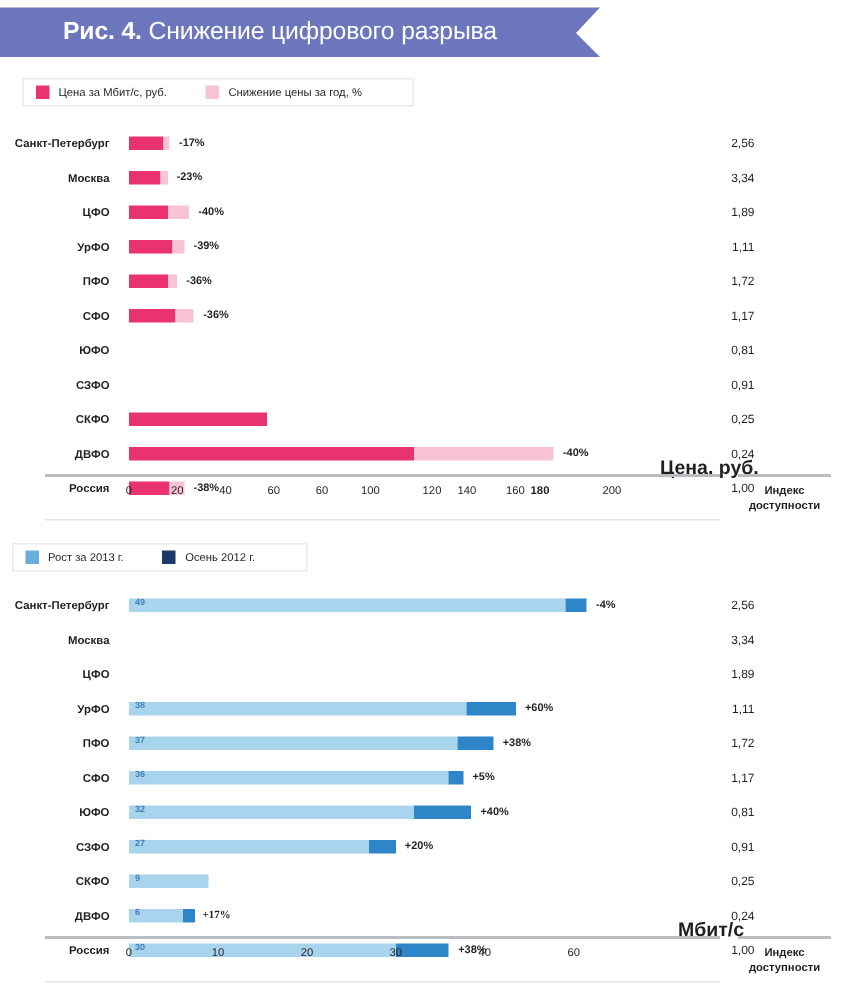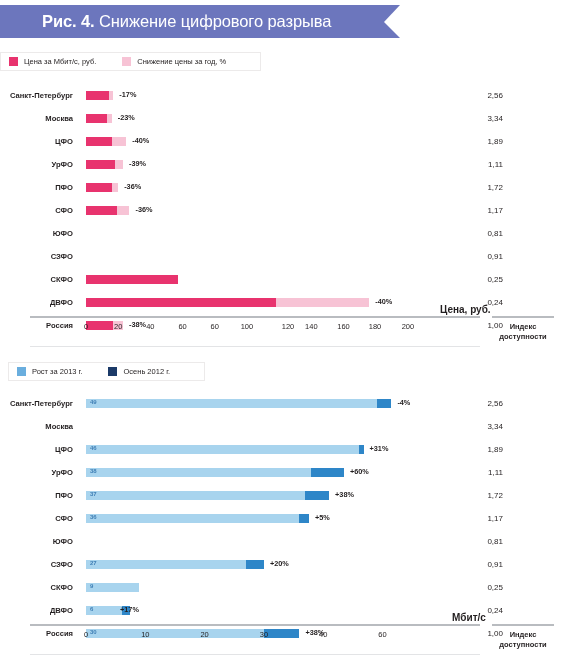"Цена за Мбит/с, руб." #legend1 { left: 0 -> 15px }
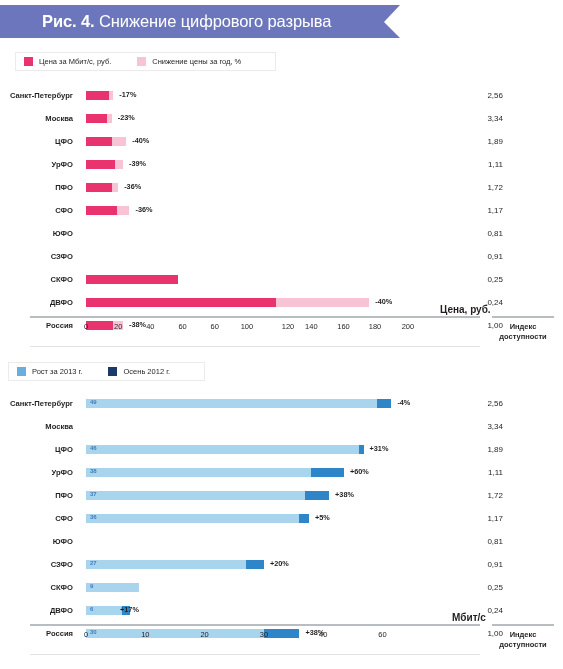"Цена, руб." .axis-unit { font-size: 10px -> 13px }
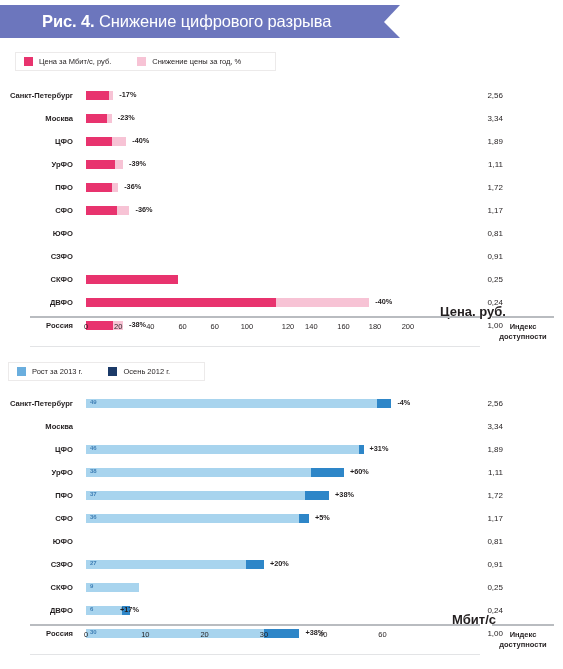"180" span.tick { font-weight: none -> bold; left: 289px -> 274px }
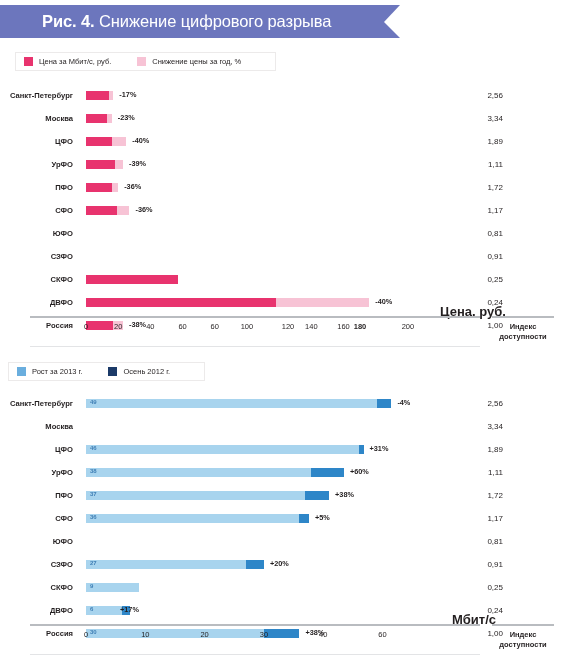"+31%" div.plot { html: <div> <div> <div></div> <div></div> </div> <span>46</span> <span>+31%</span> </div> -> none }
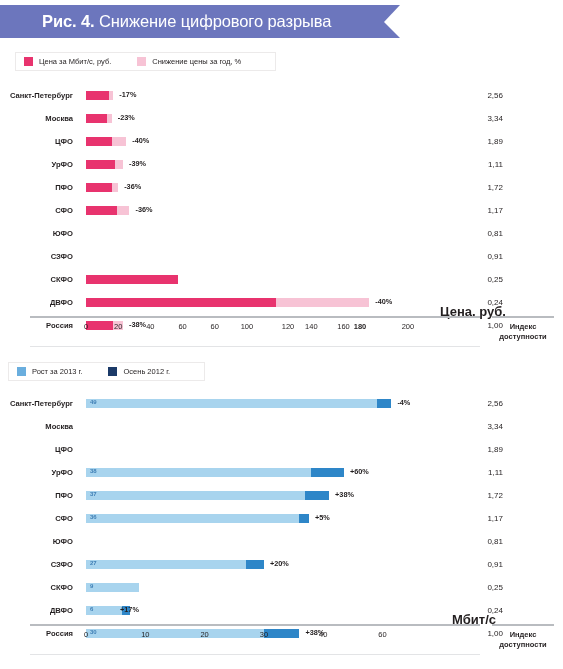"+40%" div.plot { html: none -> <div> <div> <div></div> <div></div> </div> <span>32</span> <span>+40%</span> </div> }
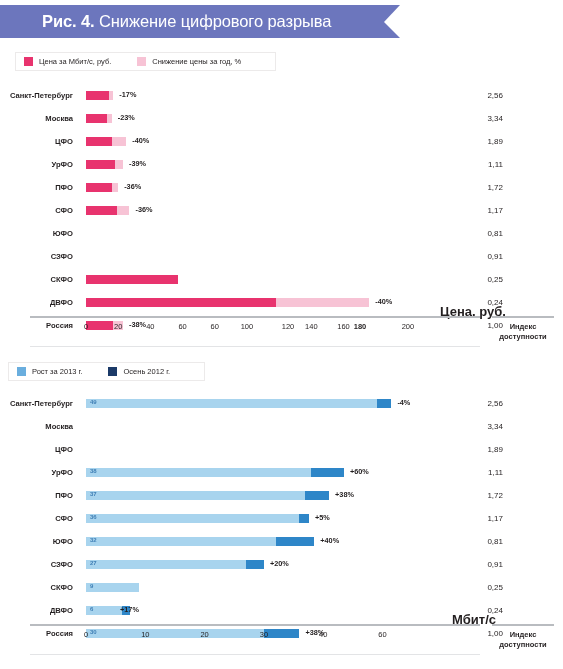"+17%" span.pct { font-family: none -> Liberation Serif, serif; left: 34px -> 49px }
